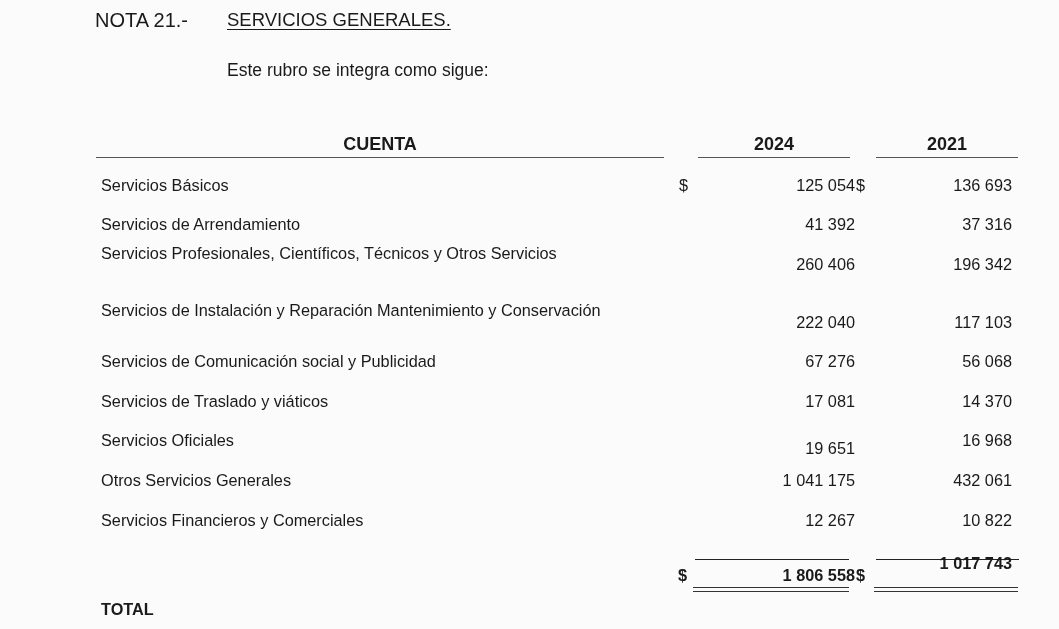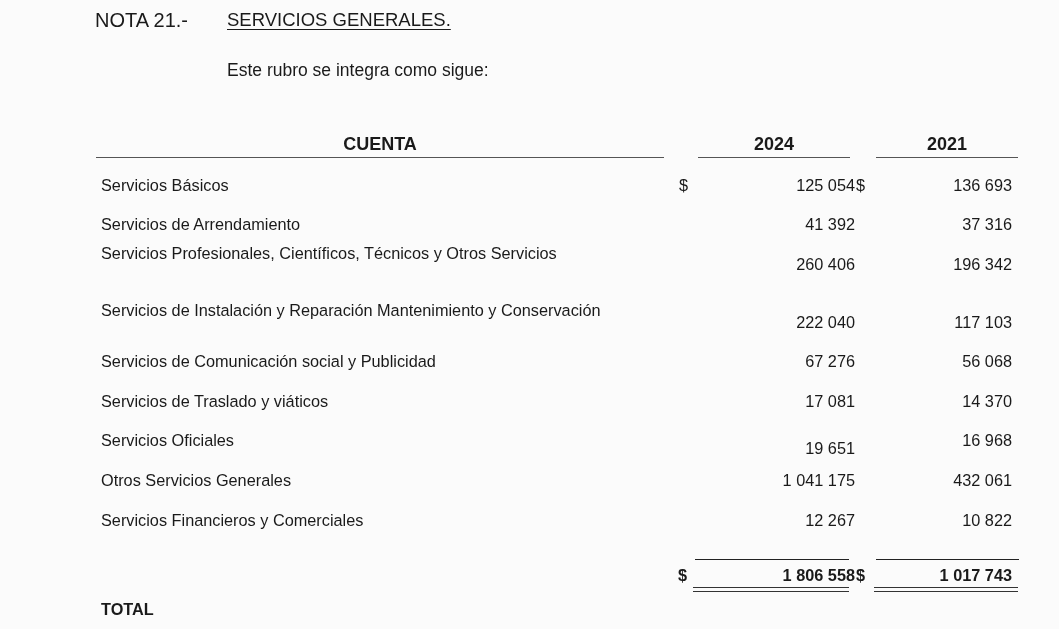"1 017 743" div.abs { top: 566px -> 554px }
